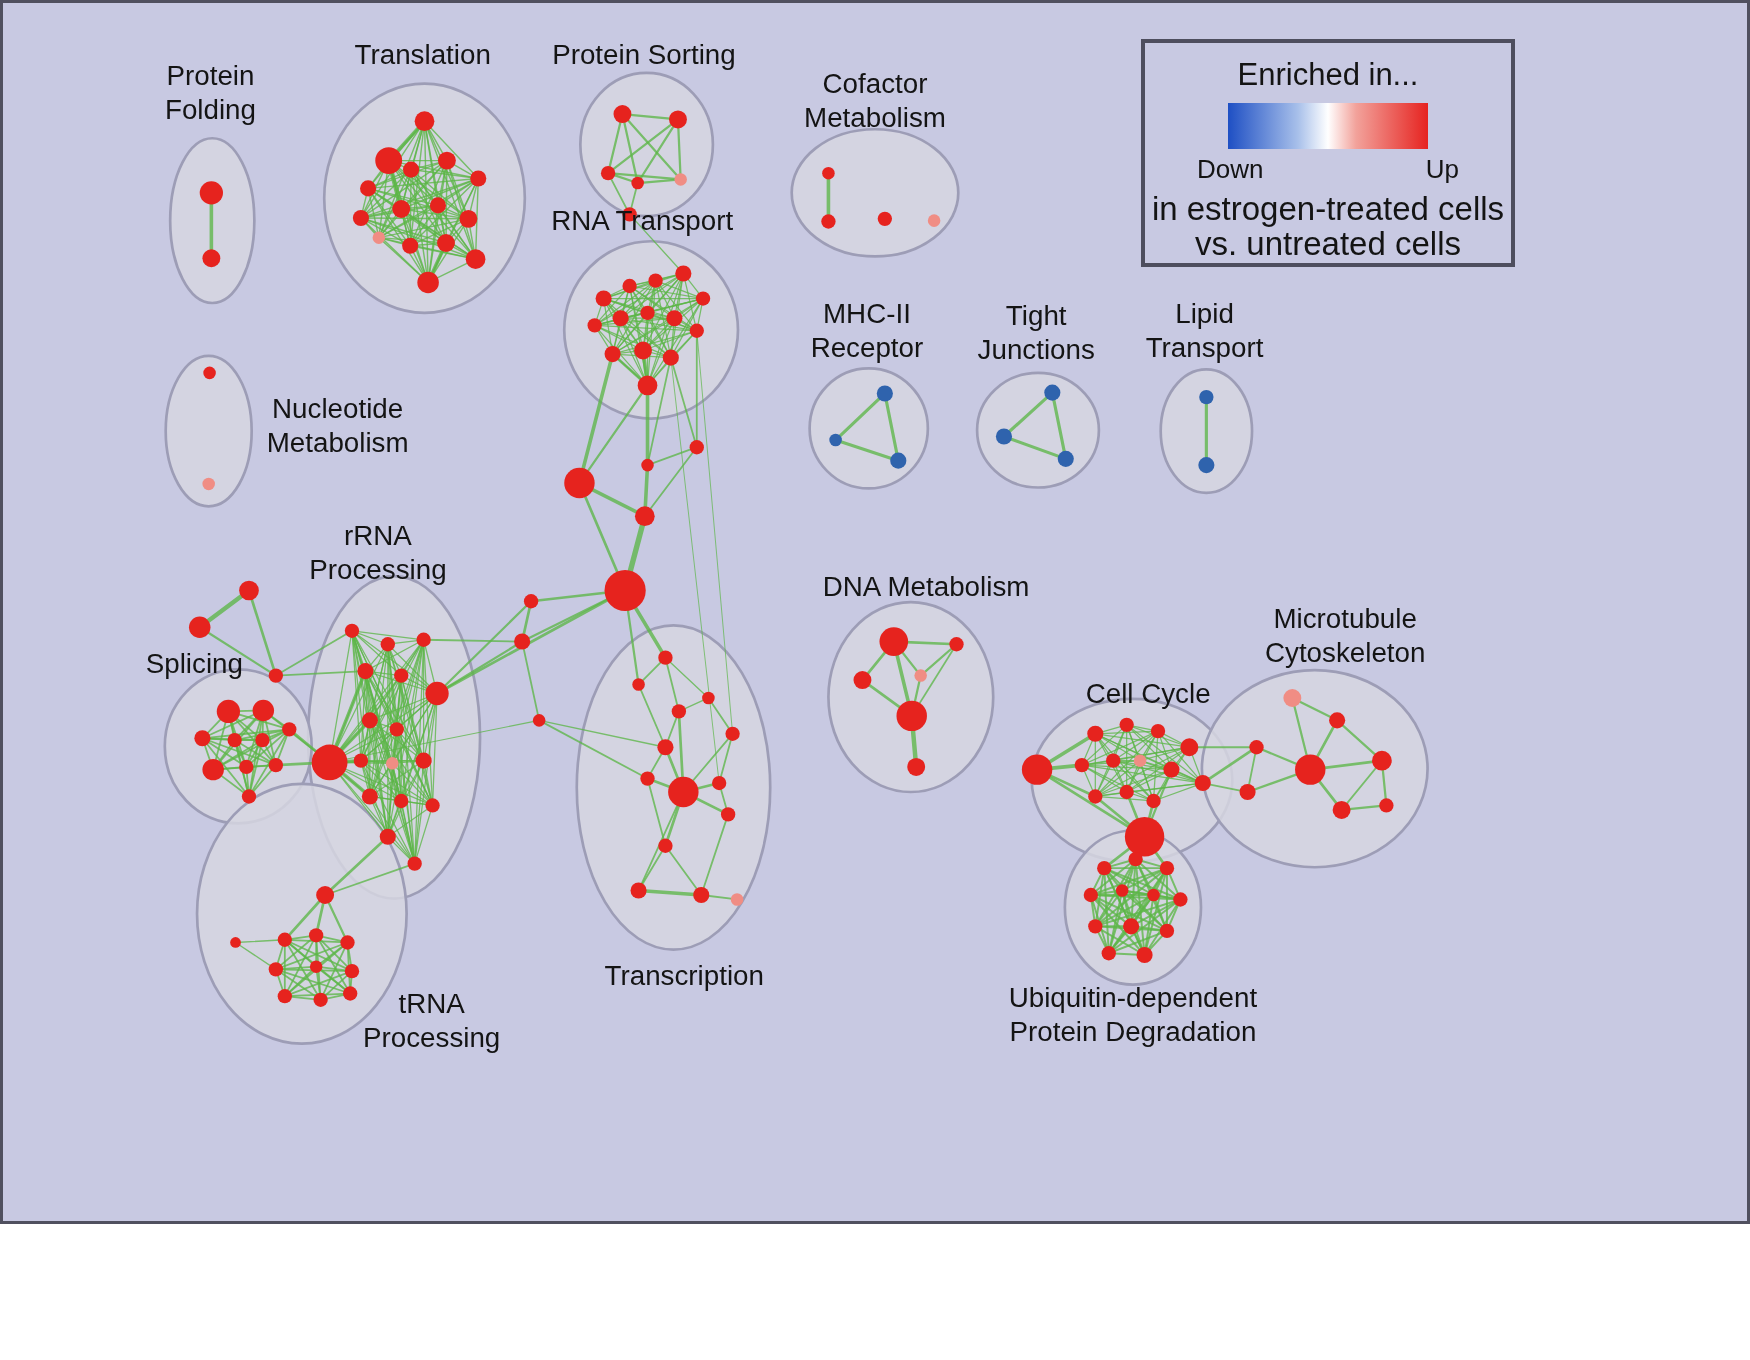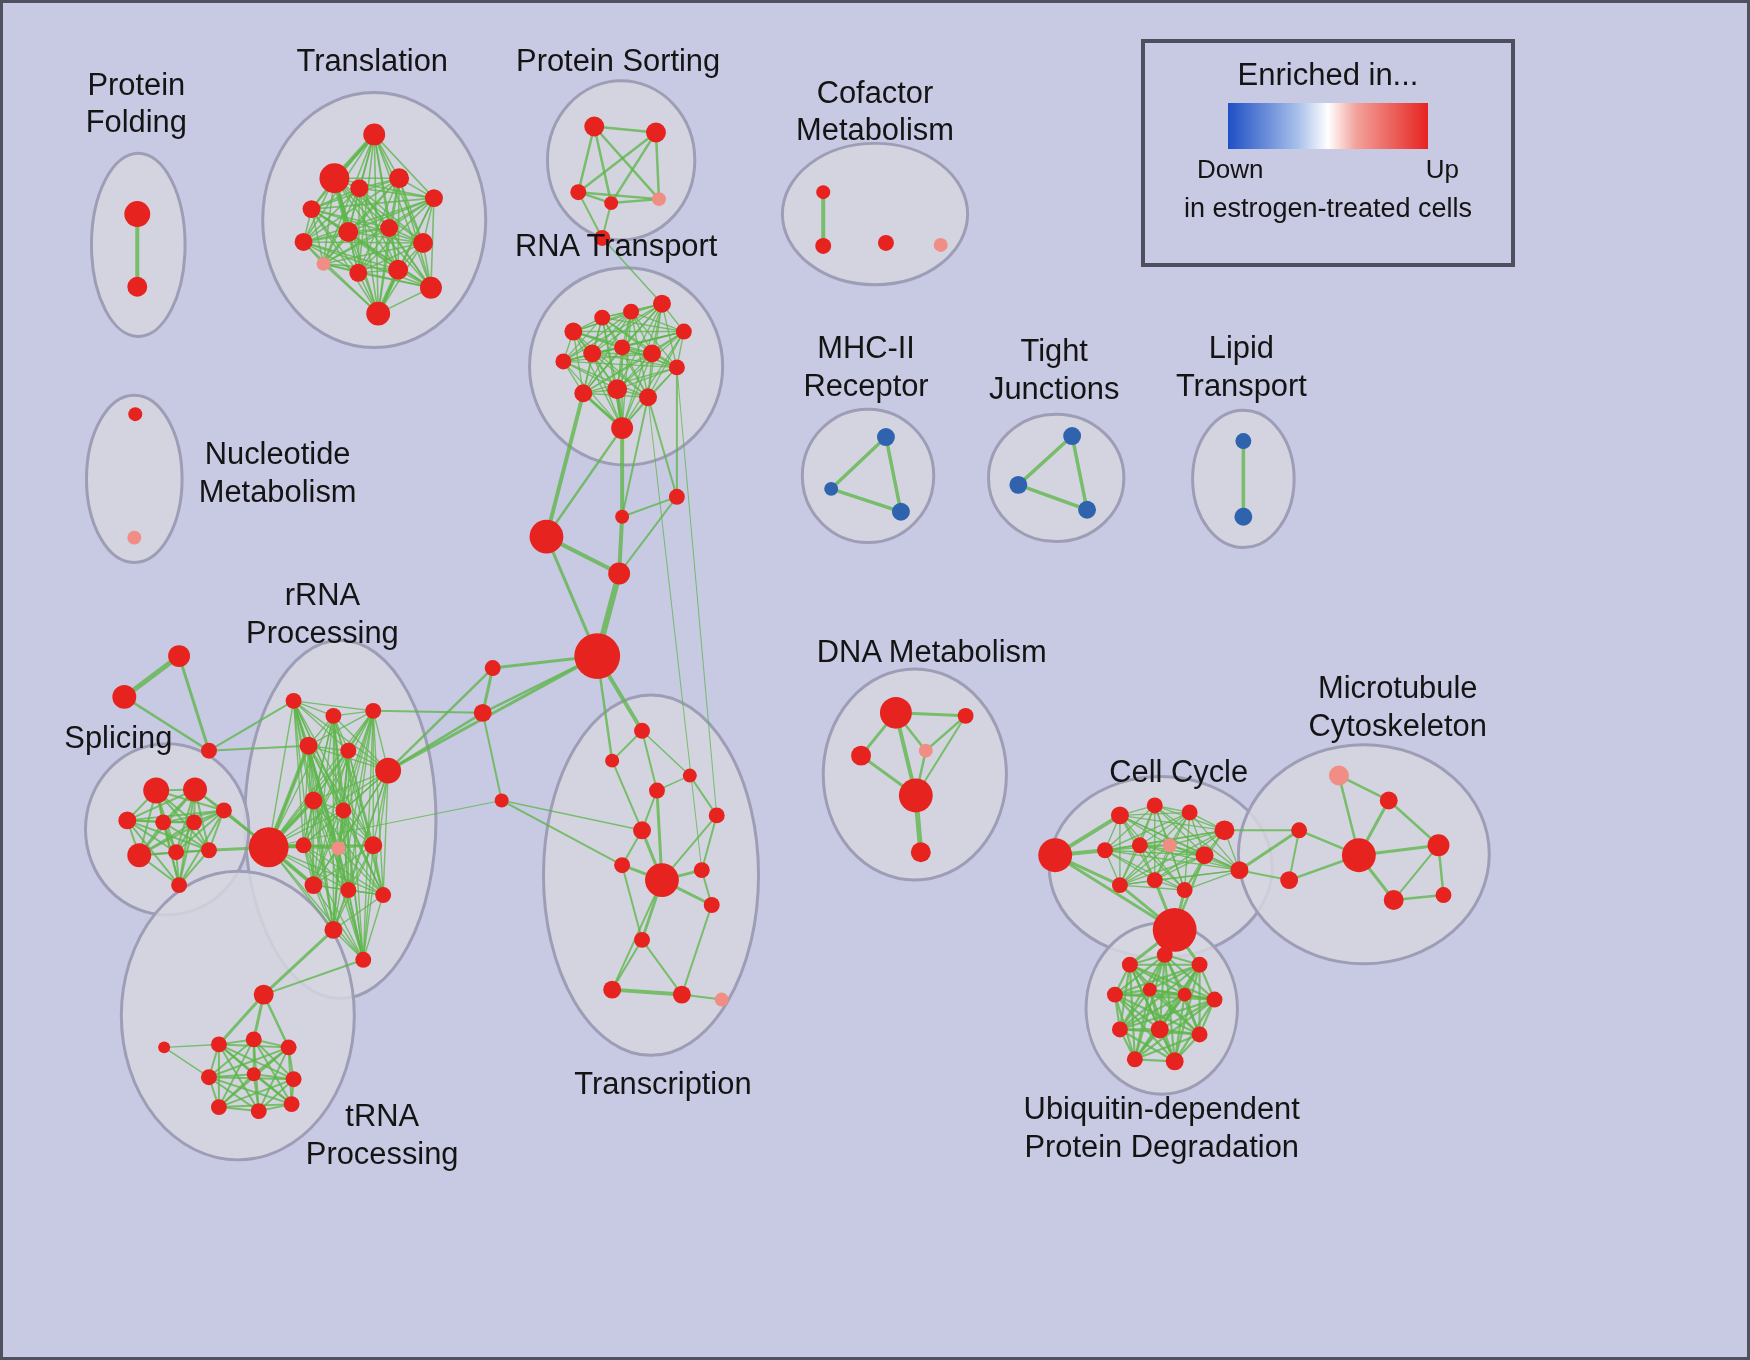"Protein Folding" .figure { height: 1360px -> 1224px }
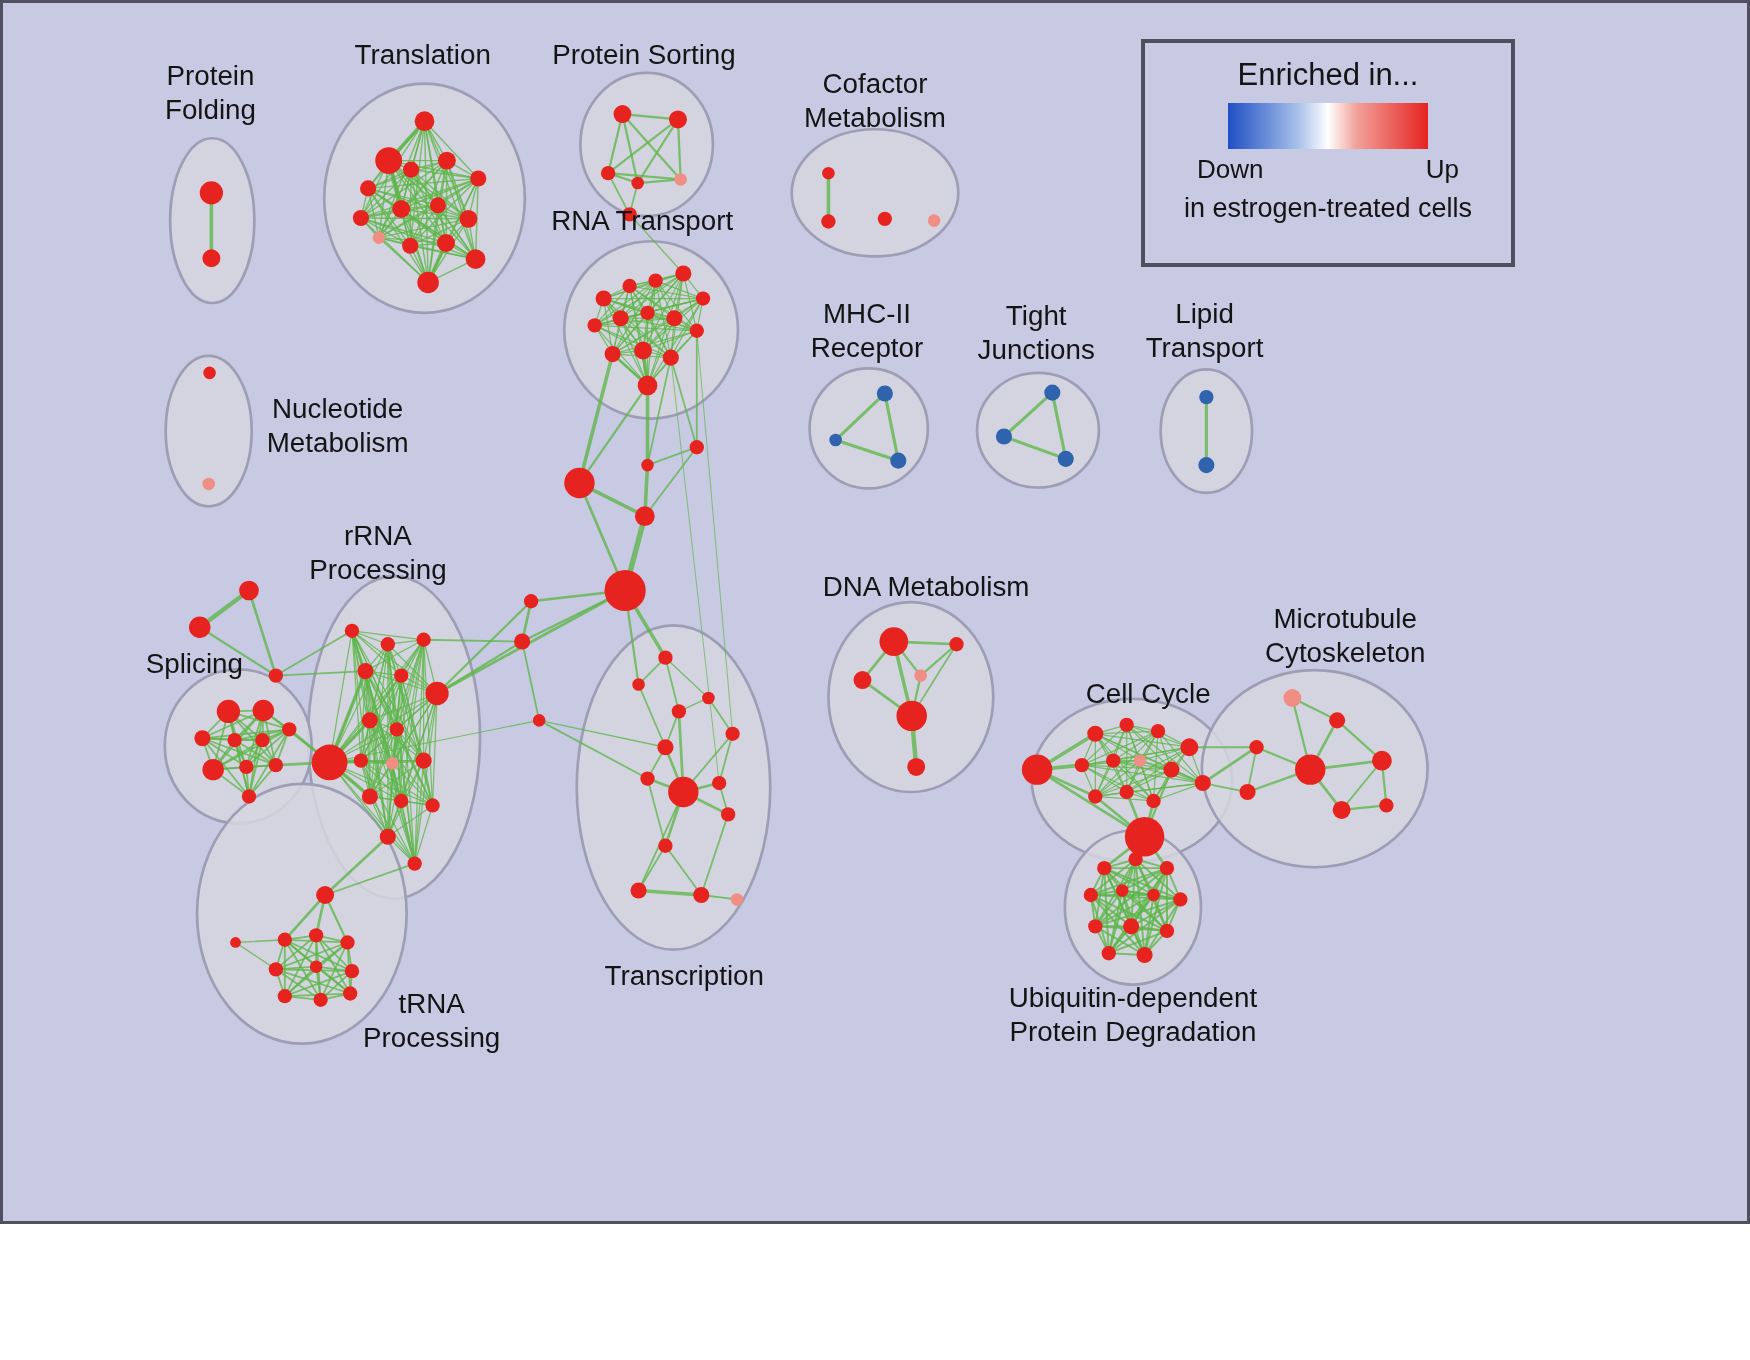"in estrogen-treated cells" .legend-caption { font-size: 27px -> 33px }
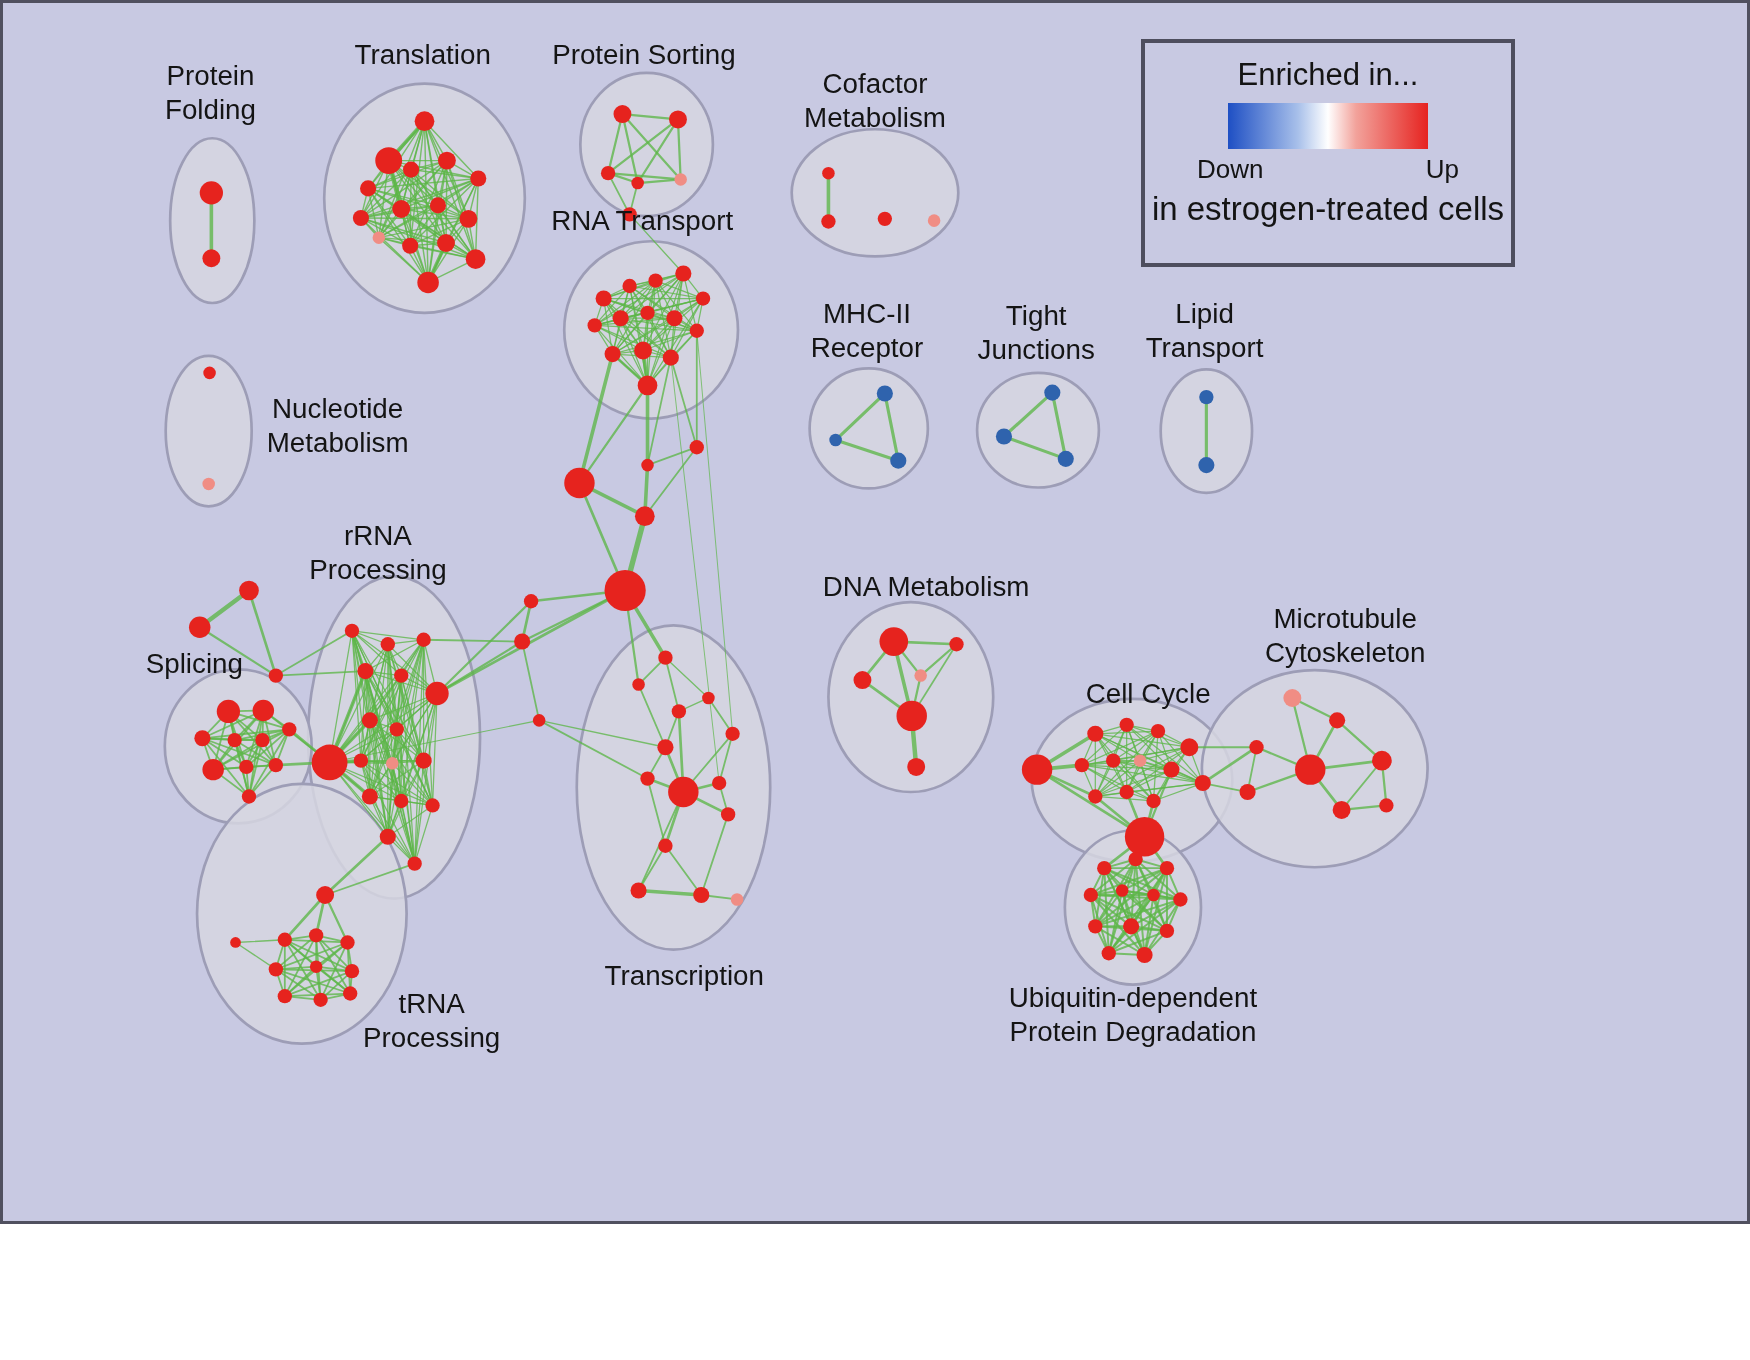"vs. untreated cells" div.legend-caption { html: none -> <div>vs. untreated cells</div> }
